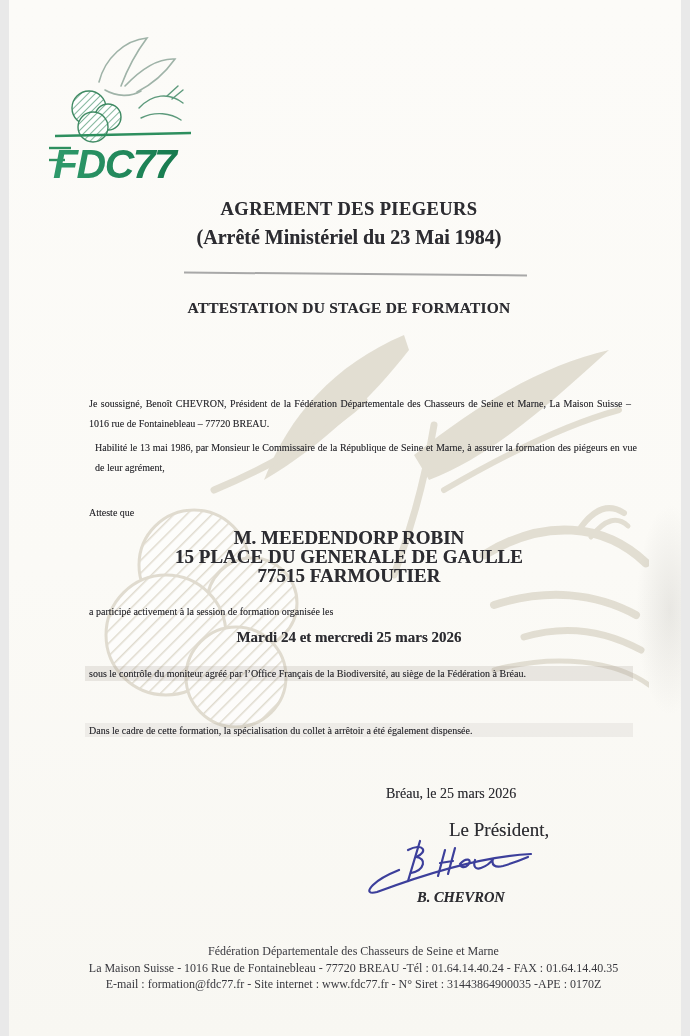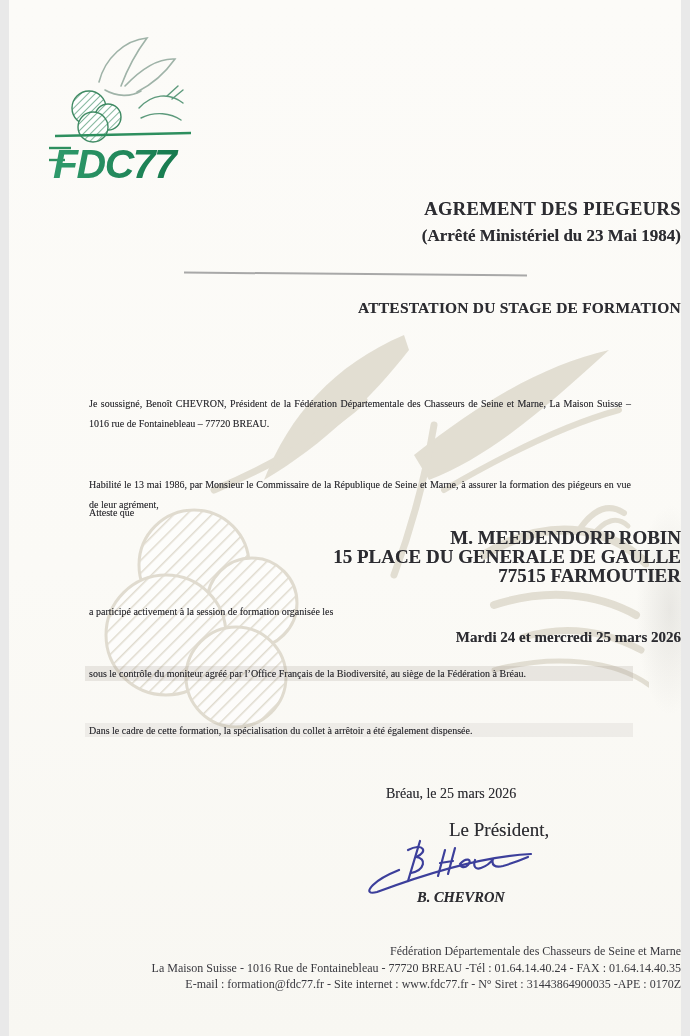"AGREMENT DES PIEGEURS" .centered { text-align: right -> center }
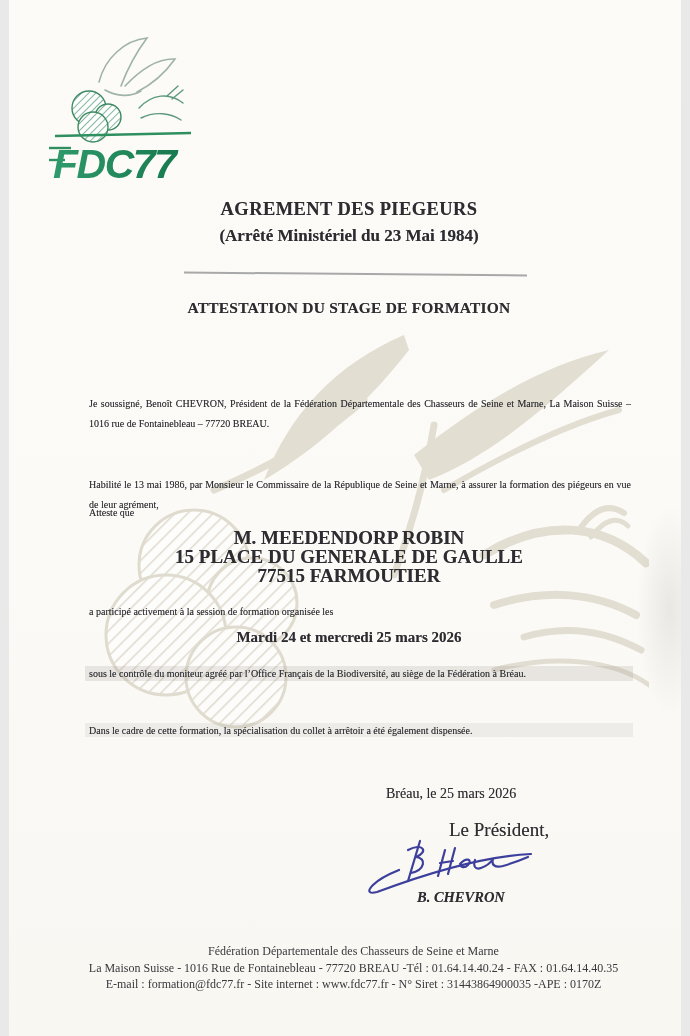"(Arrêté Ministériel du 23 Mai" .doc-subtitle { font-size: 17px -> 20px }
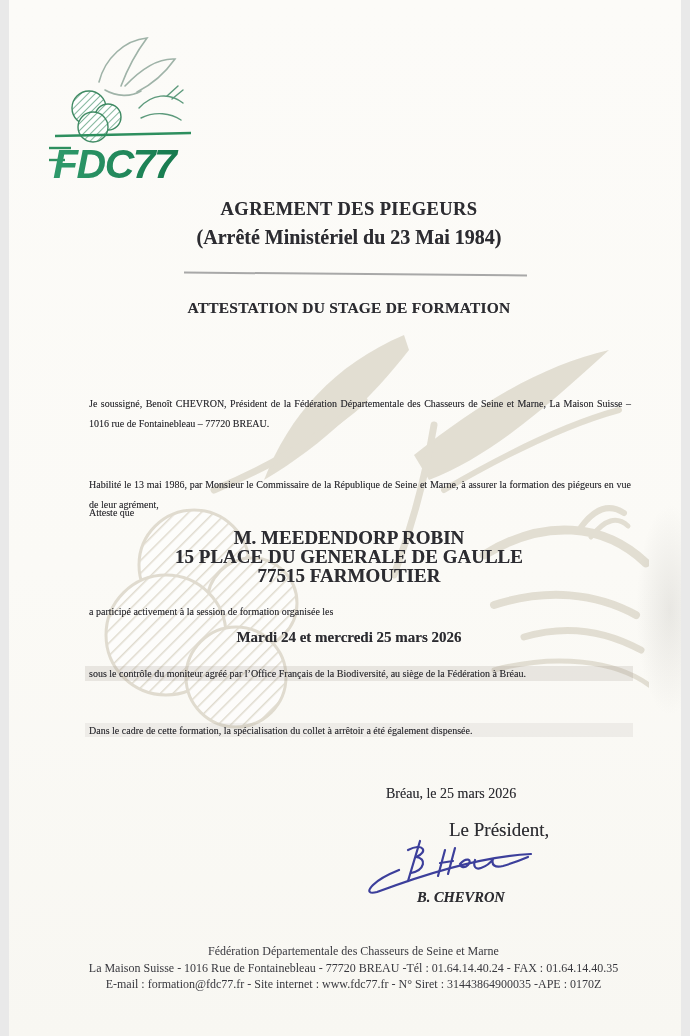"Habilité le 13 mai 1986," .p2 { margin-left: none -> 6px; top: 475px -> 438px }
